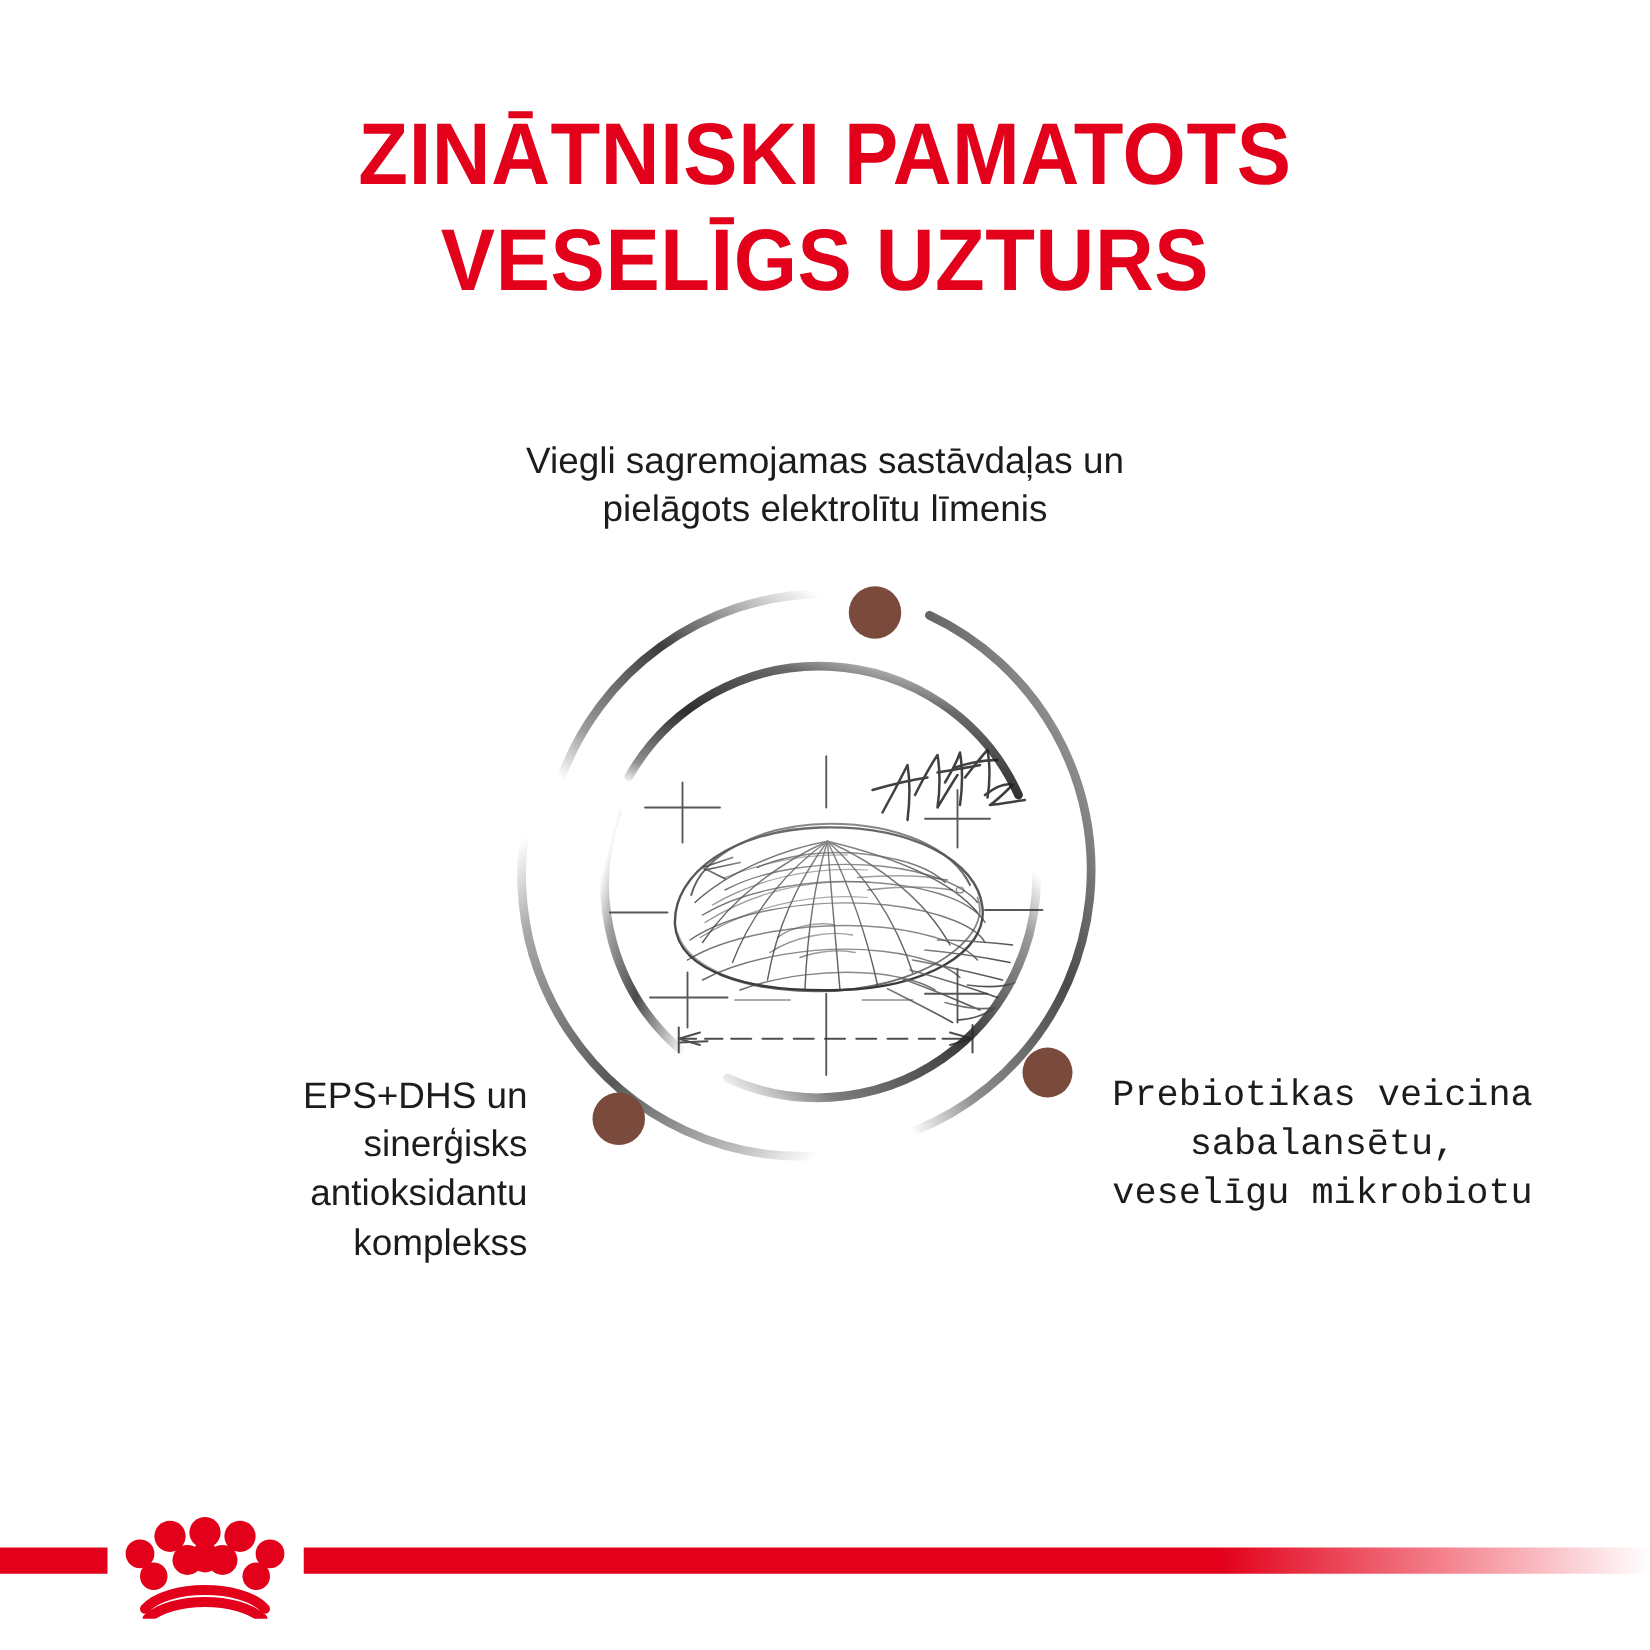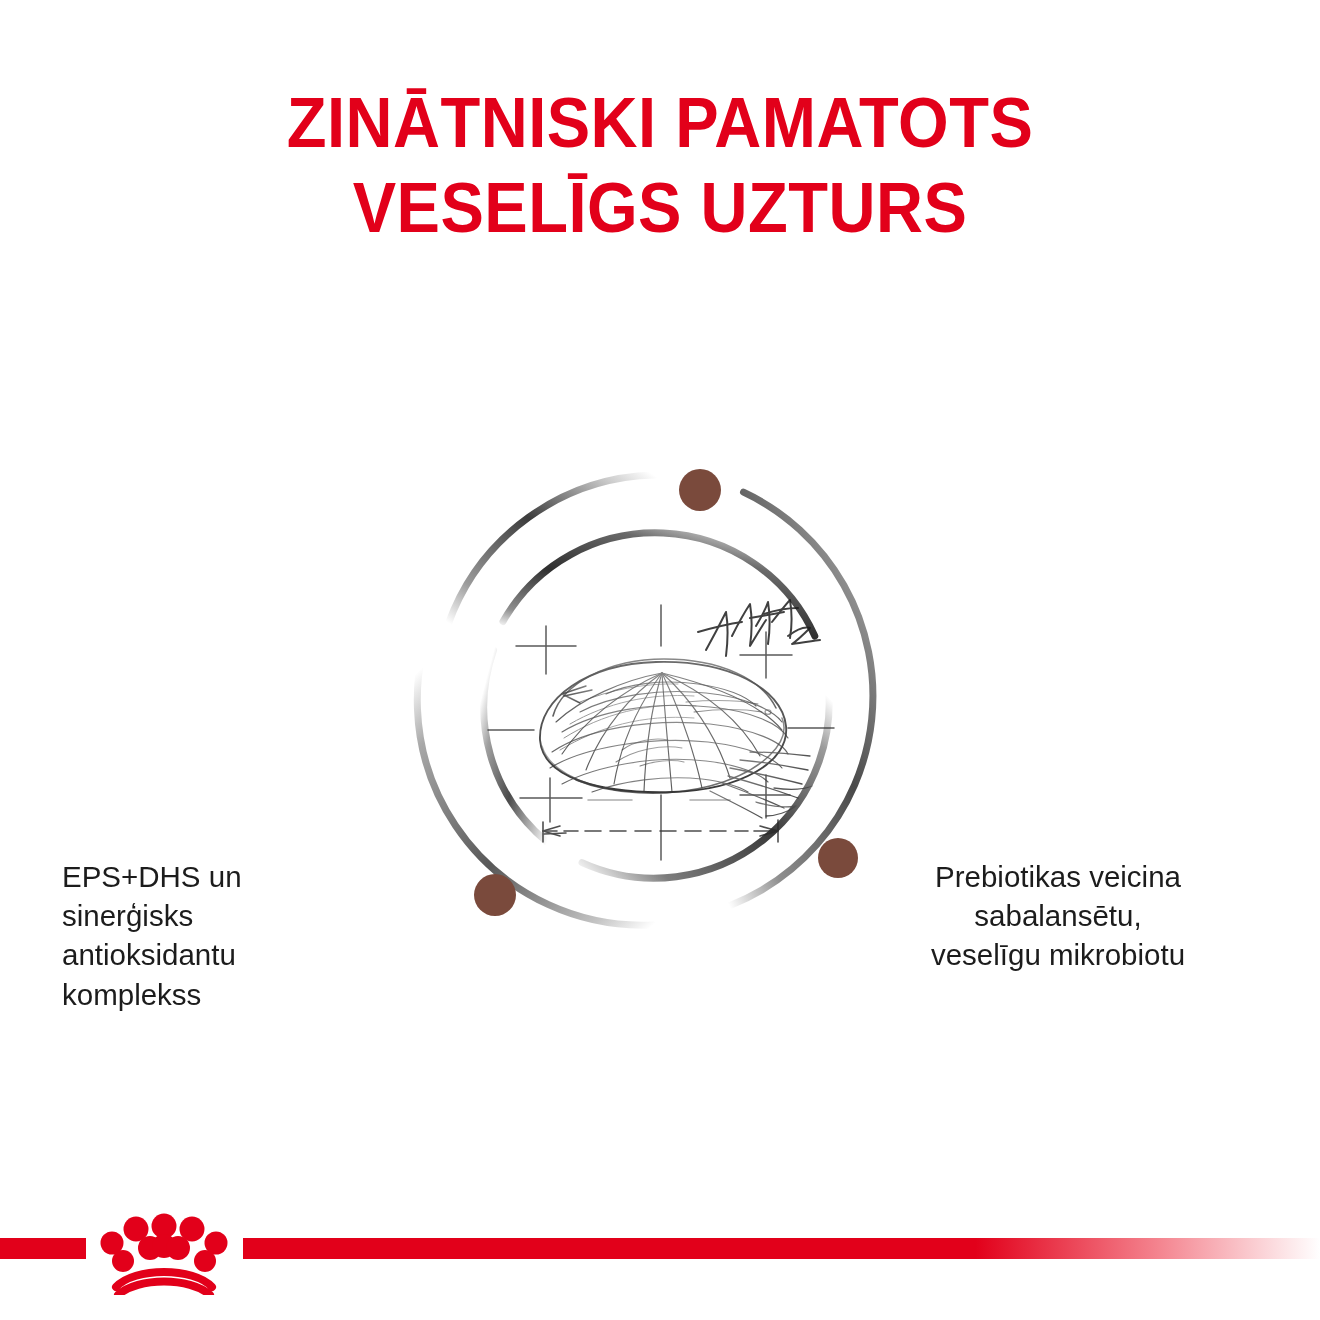"Viegli sagremojamas sastāvdaļas un" div.callout { html: none -> <div>Viegli sagremojamas sastāvdaļas un pielāgots elektrolītu līmenis</div> }
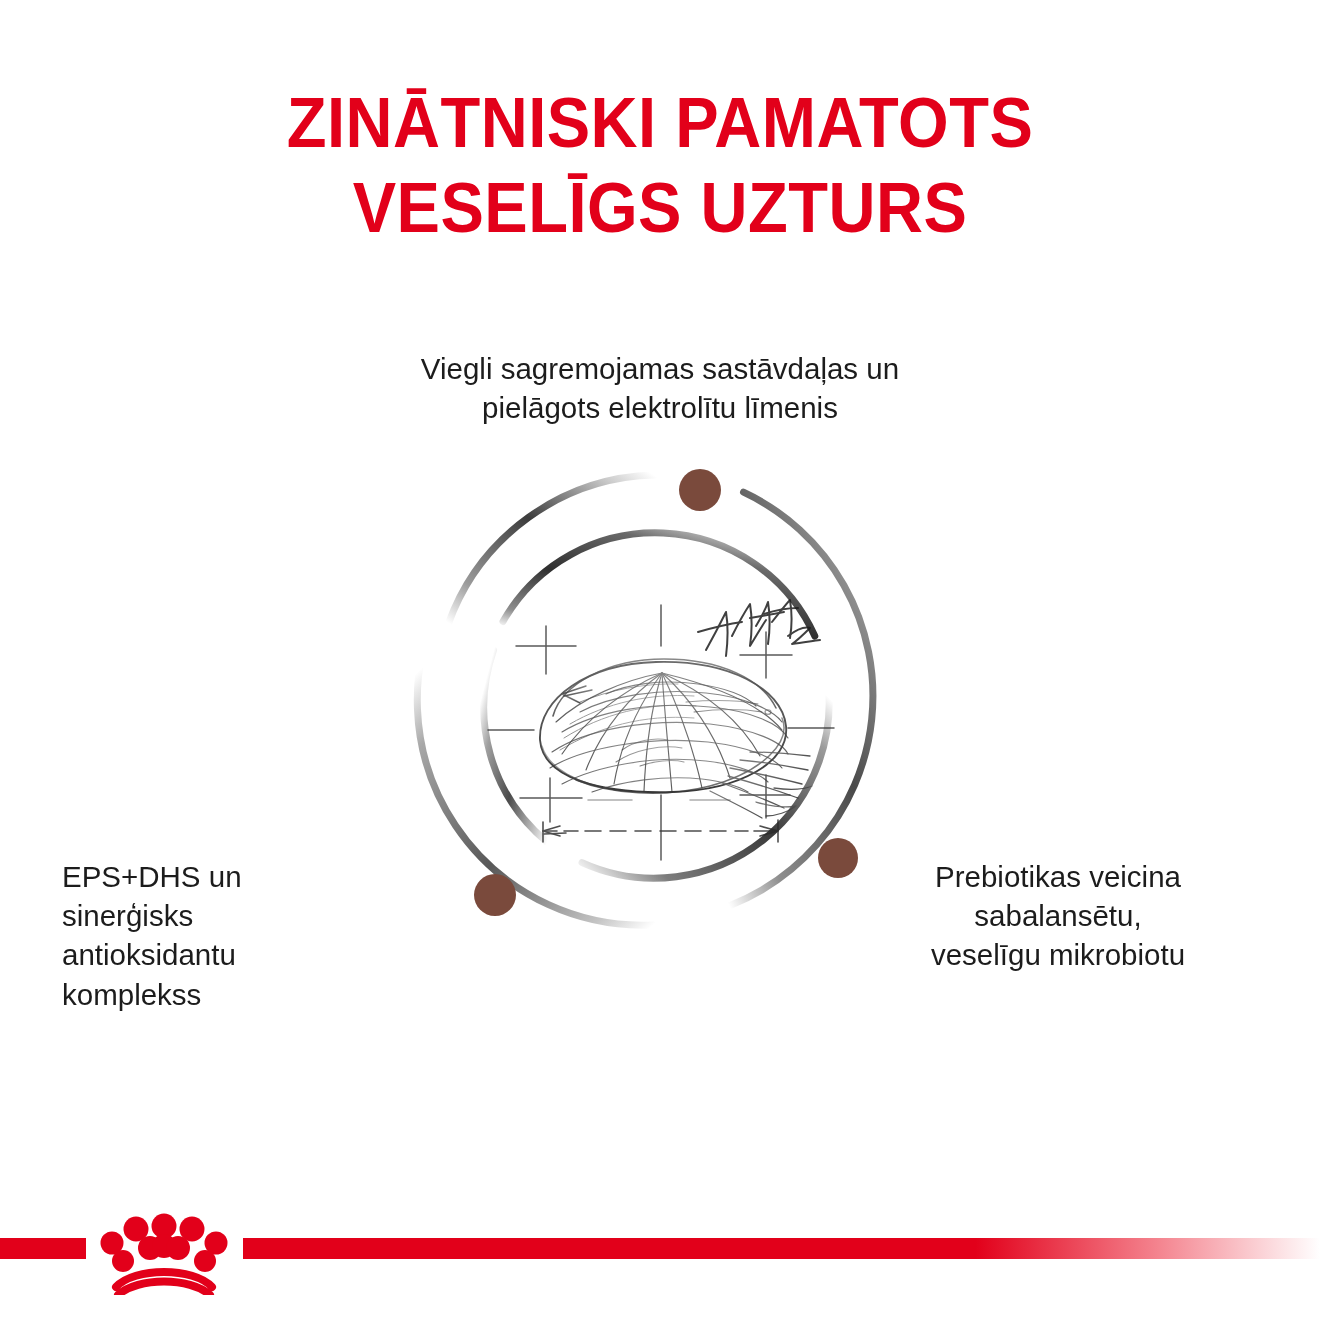"EPS+DHS un" .callout-left { text-align: left -> right }
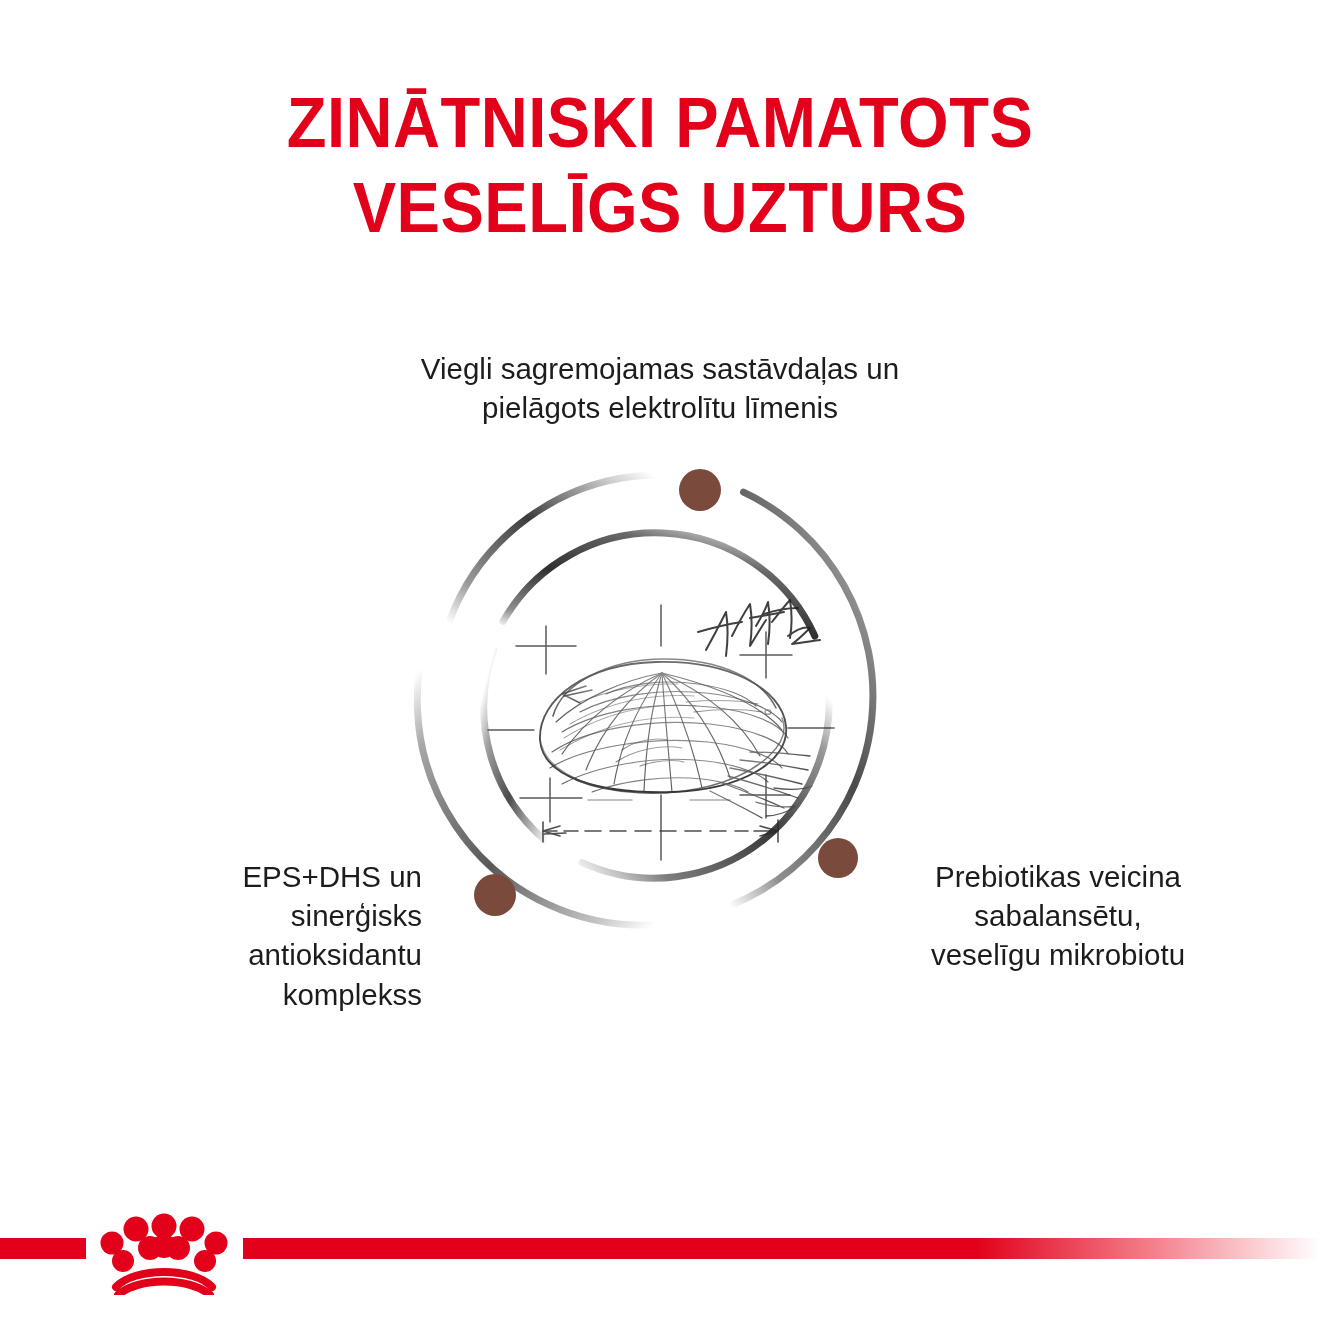"Prebiotikas veicina" .callout-right { font-family: none -> Liberation Mono, monospace }
